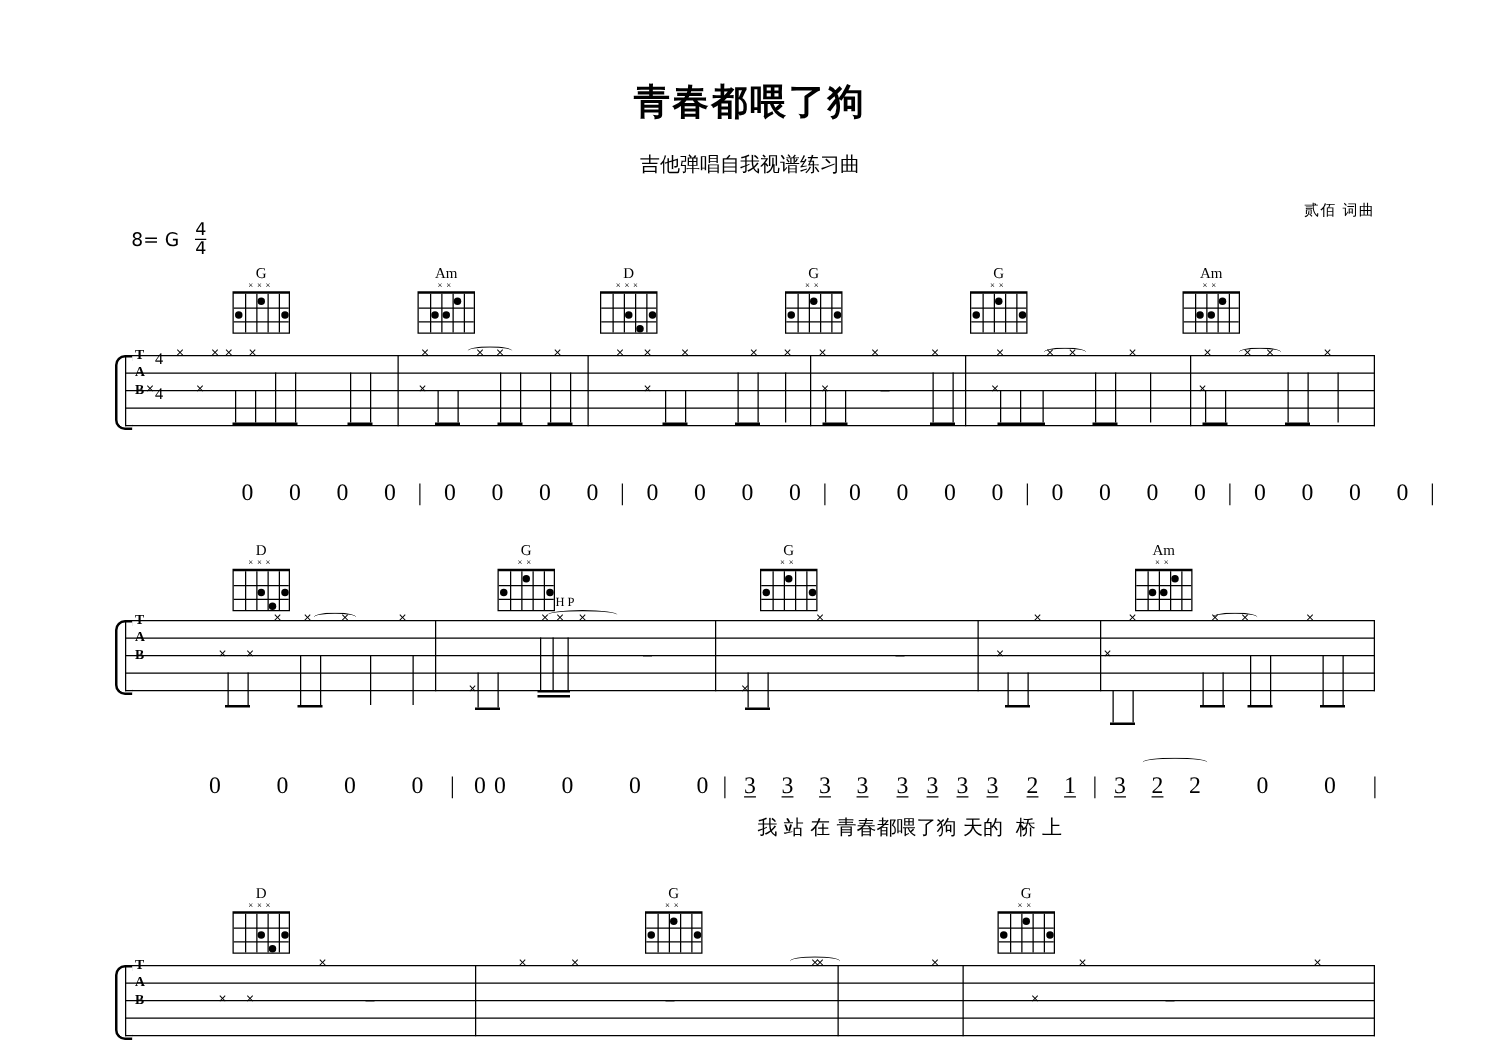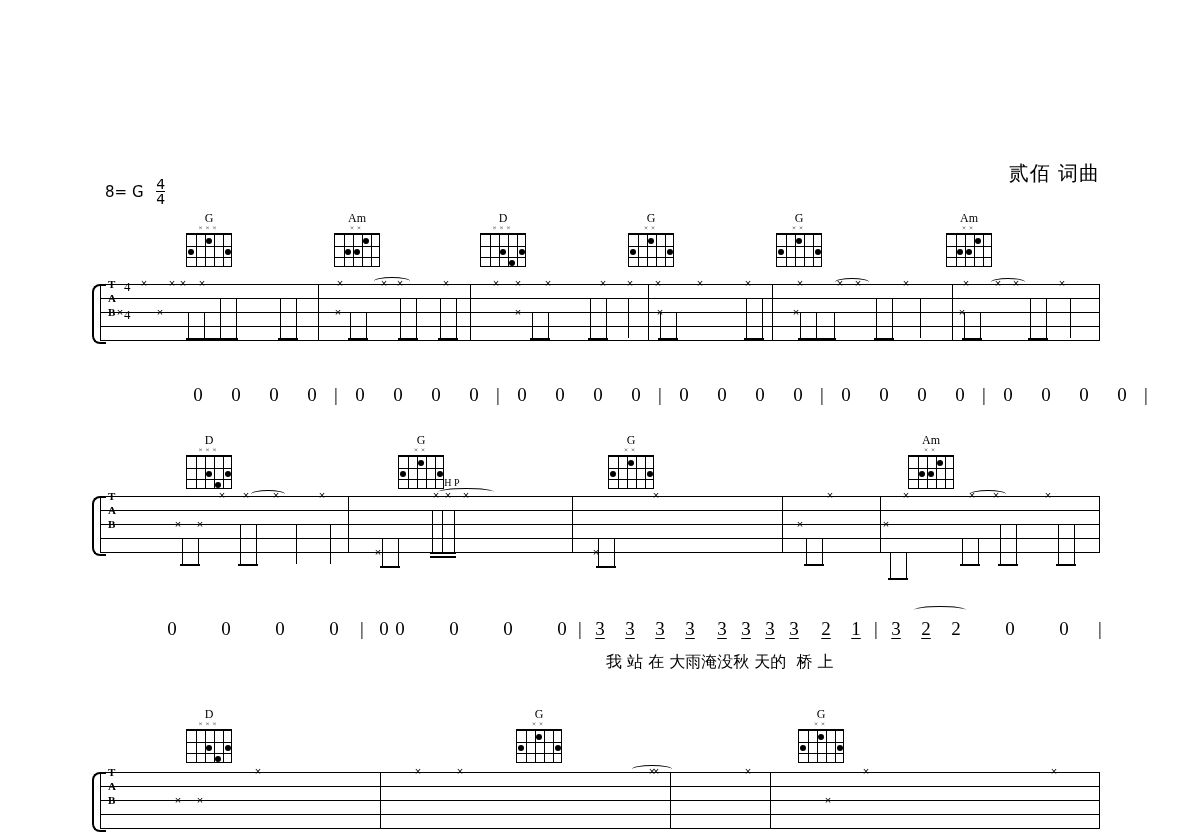"青春都喂了狗" div.title { html: none -> <div>青春都喂了狗</div> }
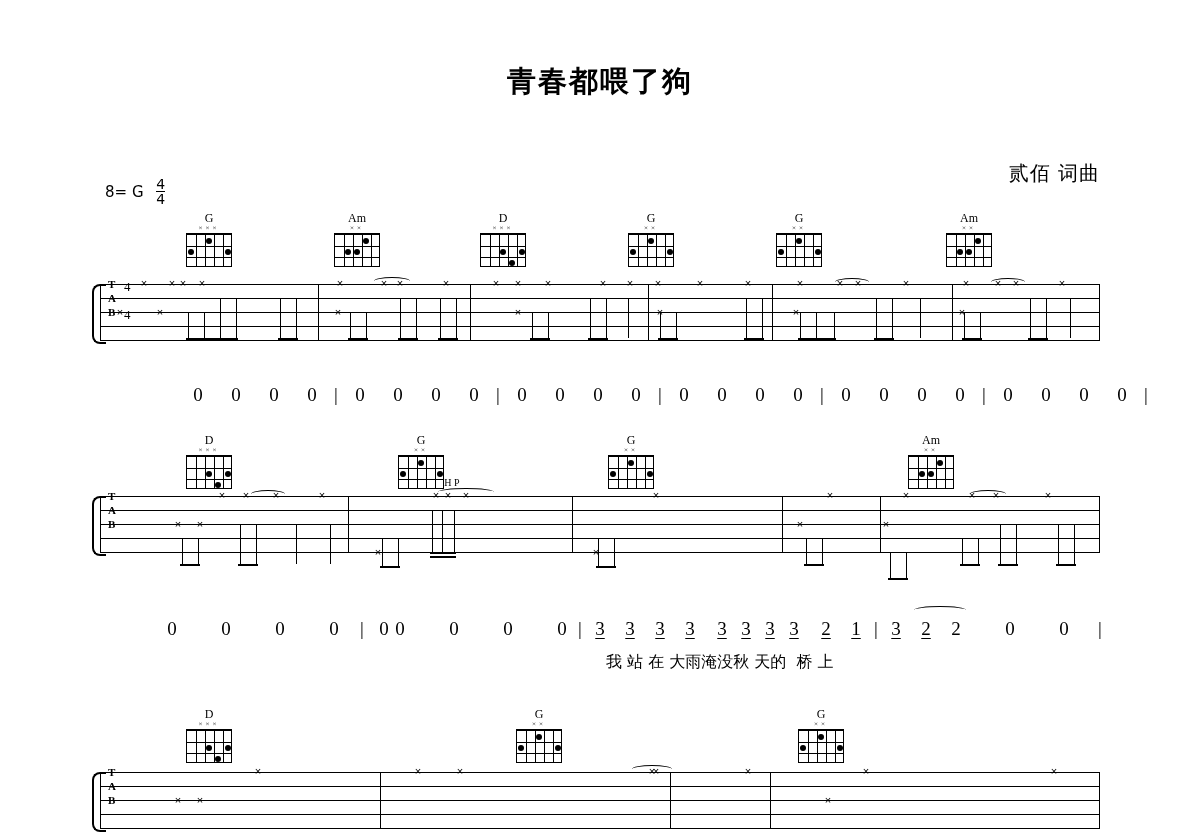"吉他弹唱自我视谱练习曲" div.subtitle { html: none -> <div>吉他弹唱自我视谱练习曲</div> }
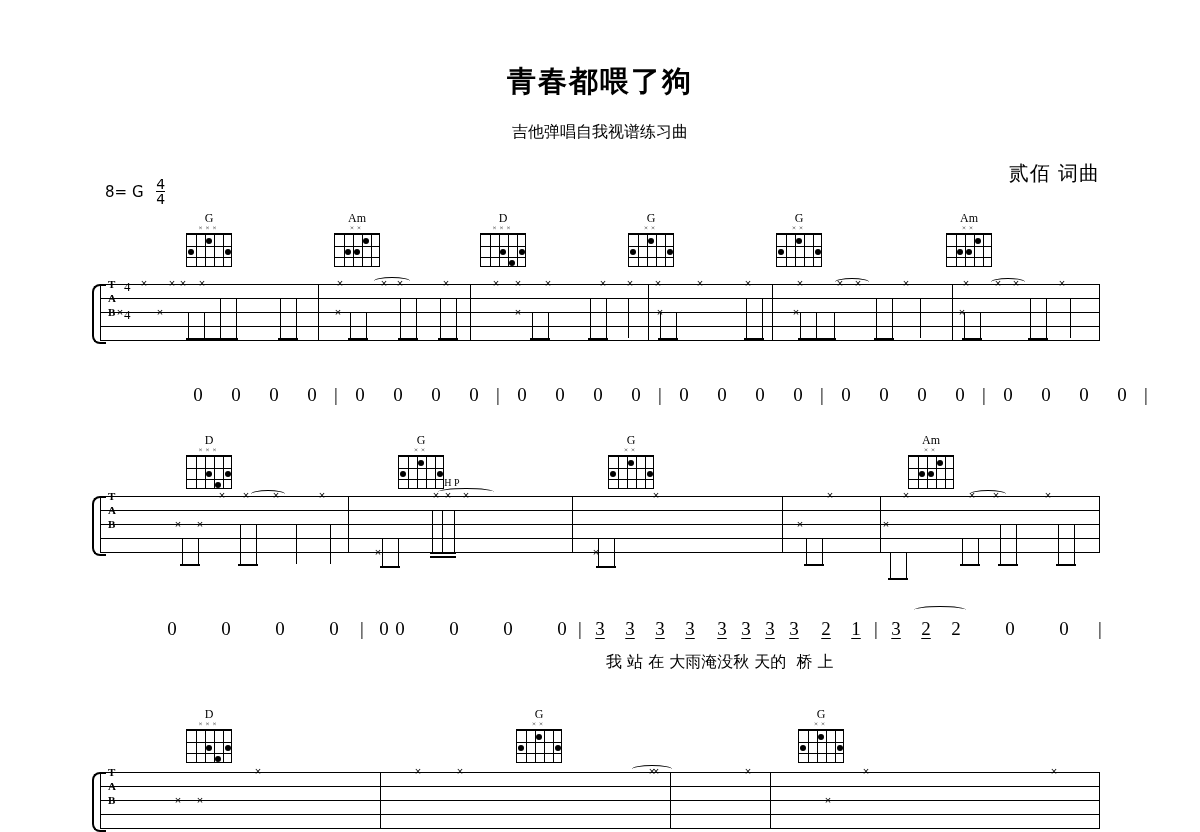"贰佰 词曲" .composer { font-size: 20px -> 12px }
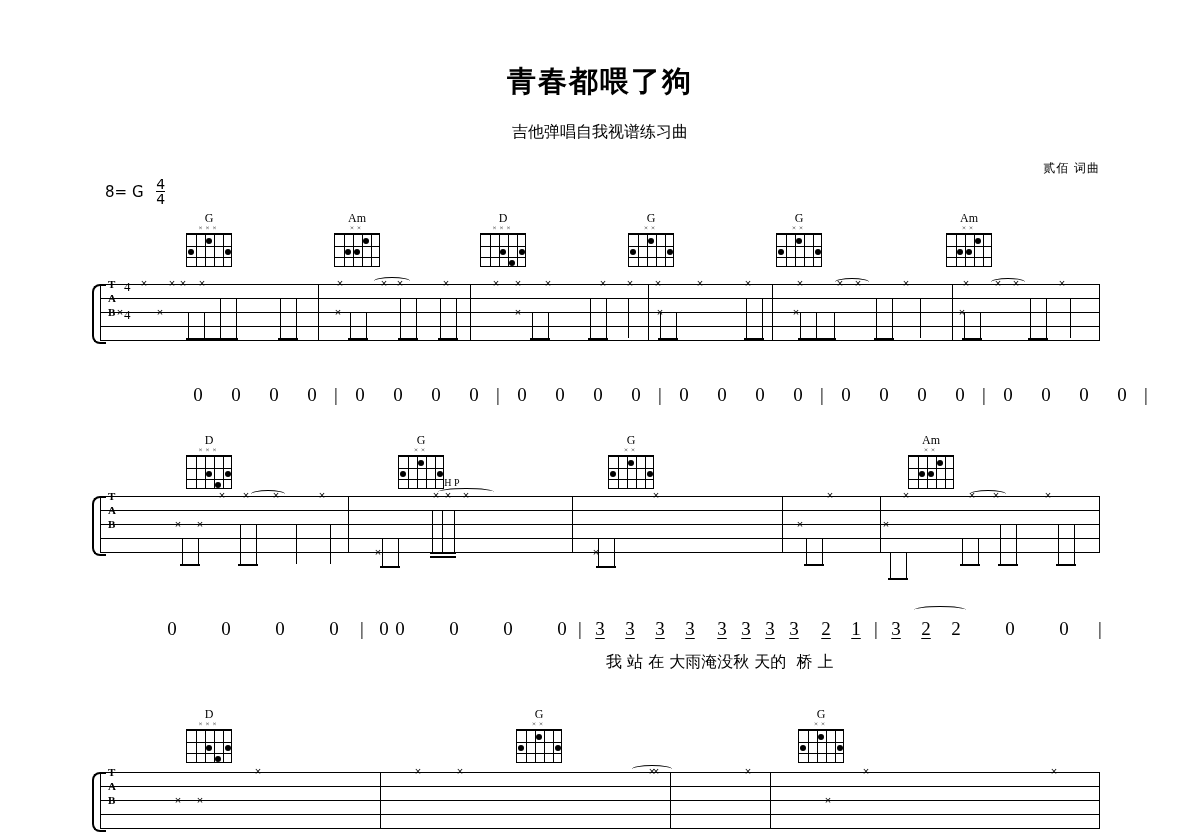"我 站 在 大雨淹没秋 天的" div.lyrics { text: 大雨淹没秋 -> 青春都喂了狗 }
